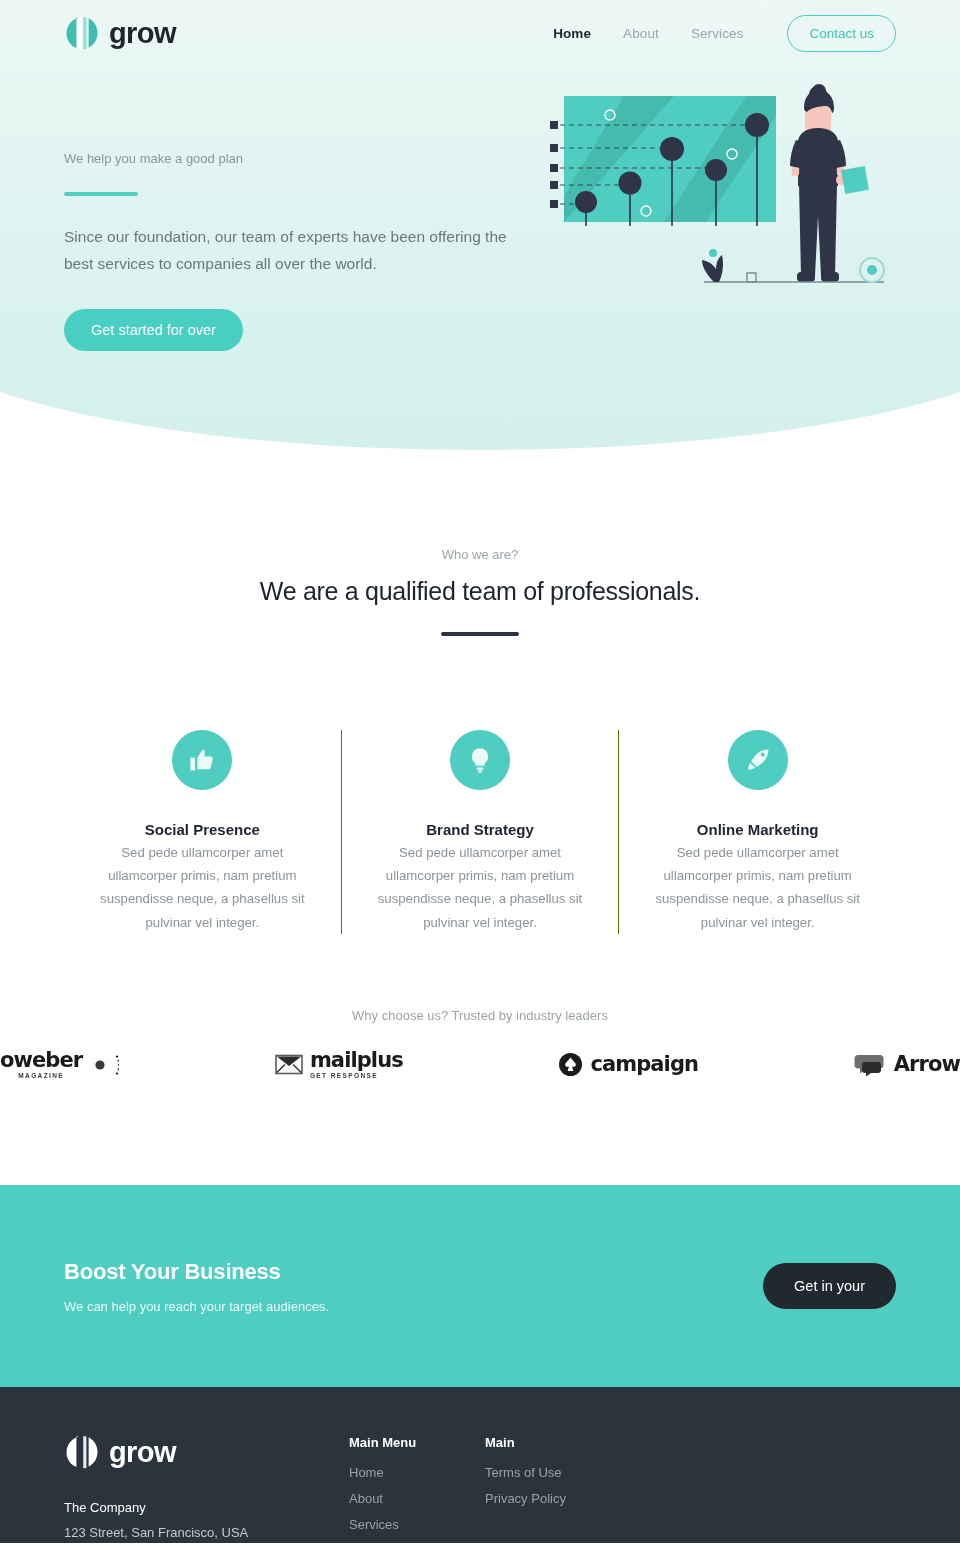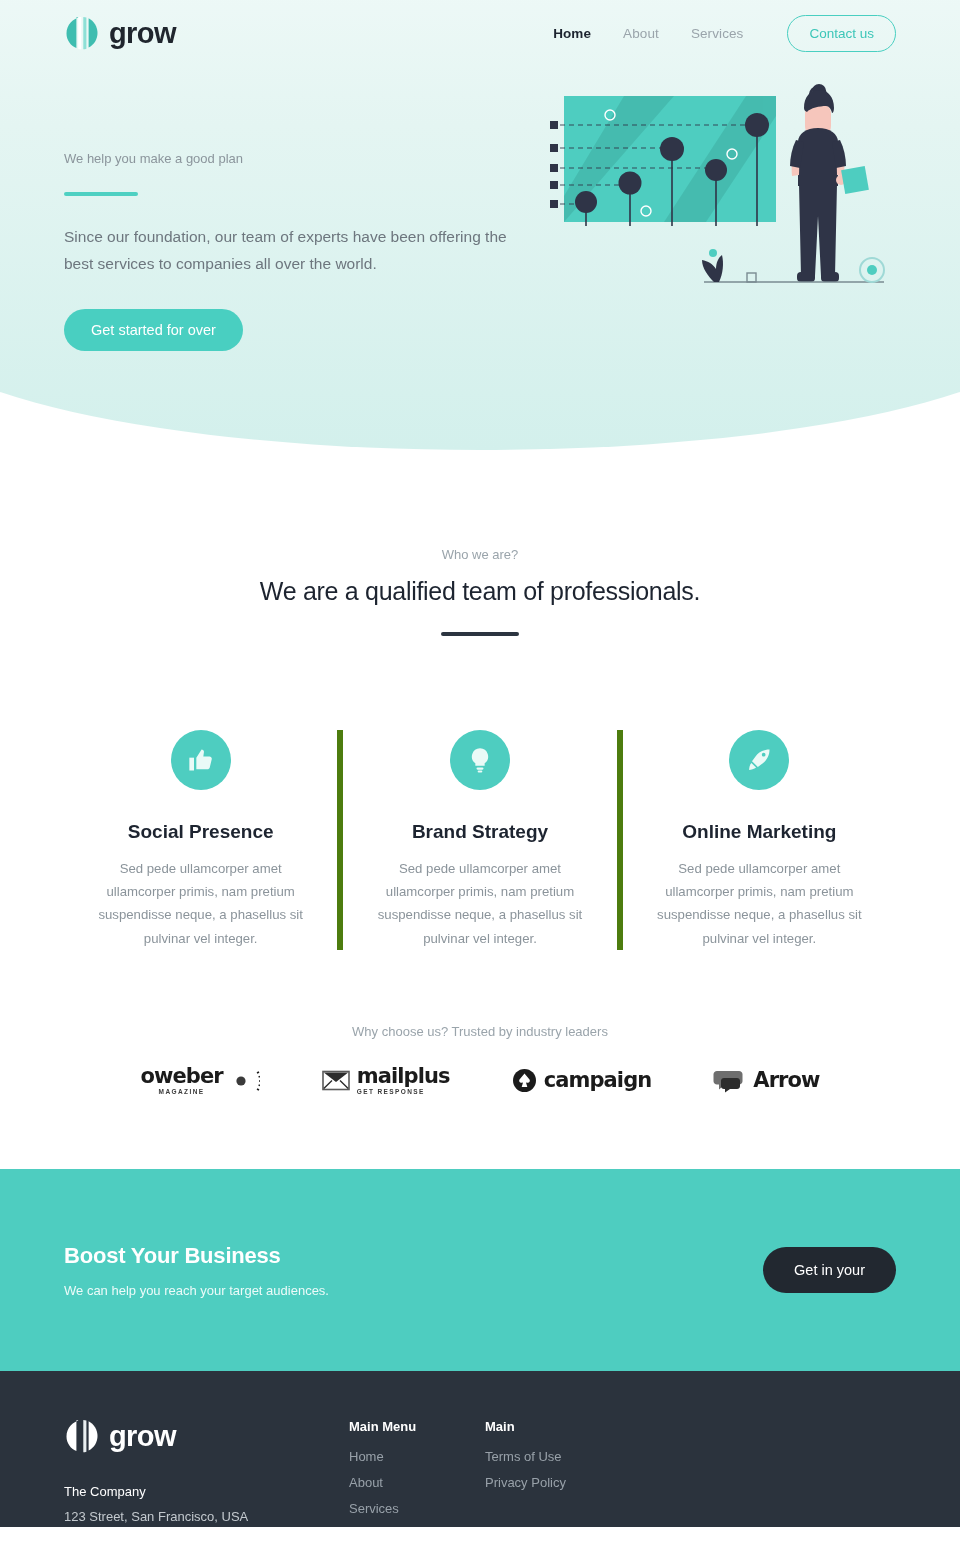"Social Presence" .feature-title { font-size: 19px -> 15px; margin-bottom: 14px -> 3px }
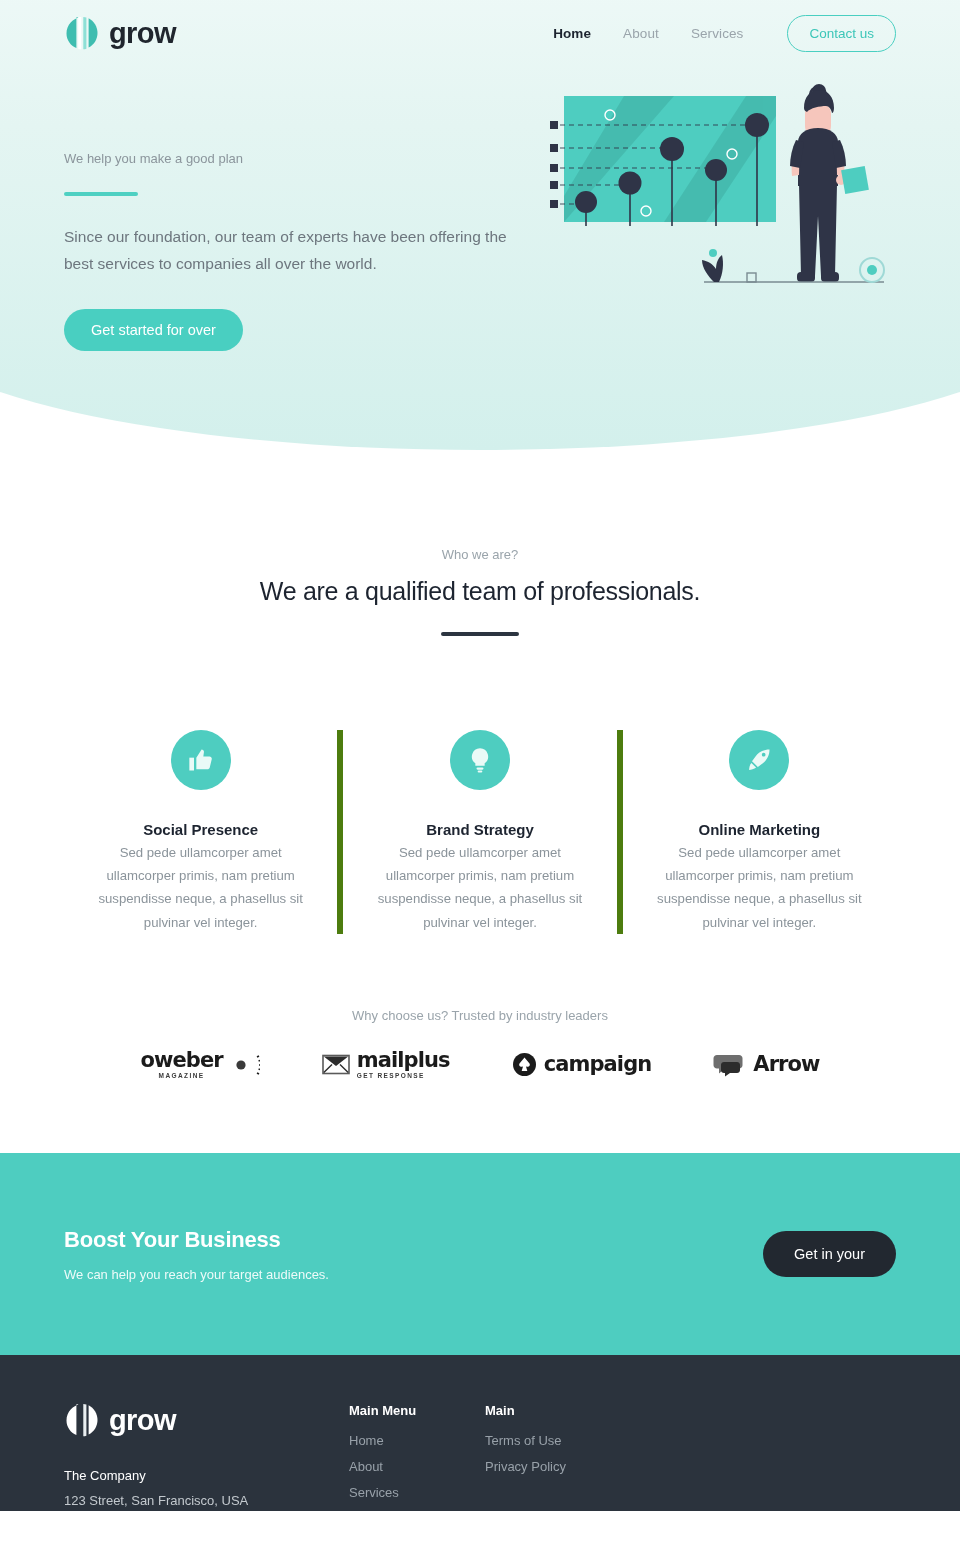"Brand Strategy" .feature + .feature { border-left: 6px solid #4d7c0f -> 1px solid #4d7c0f }
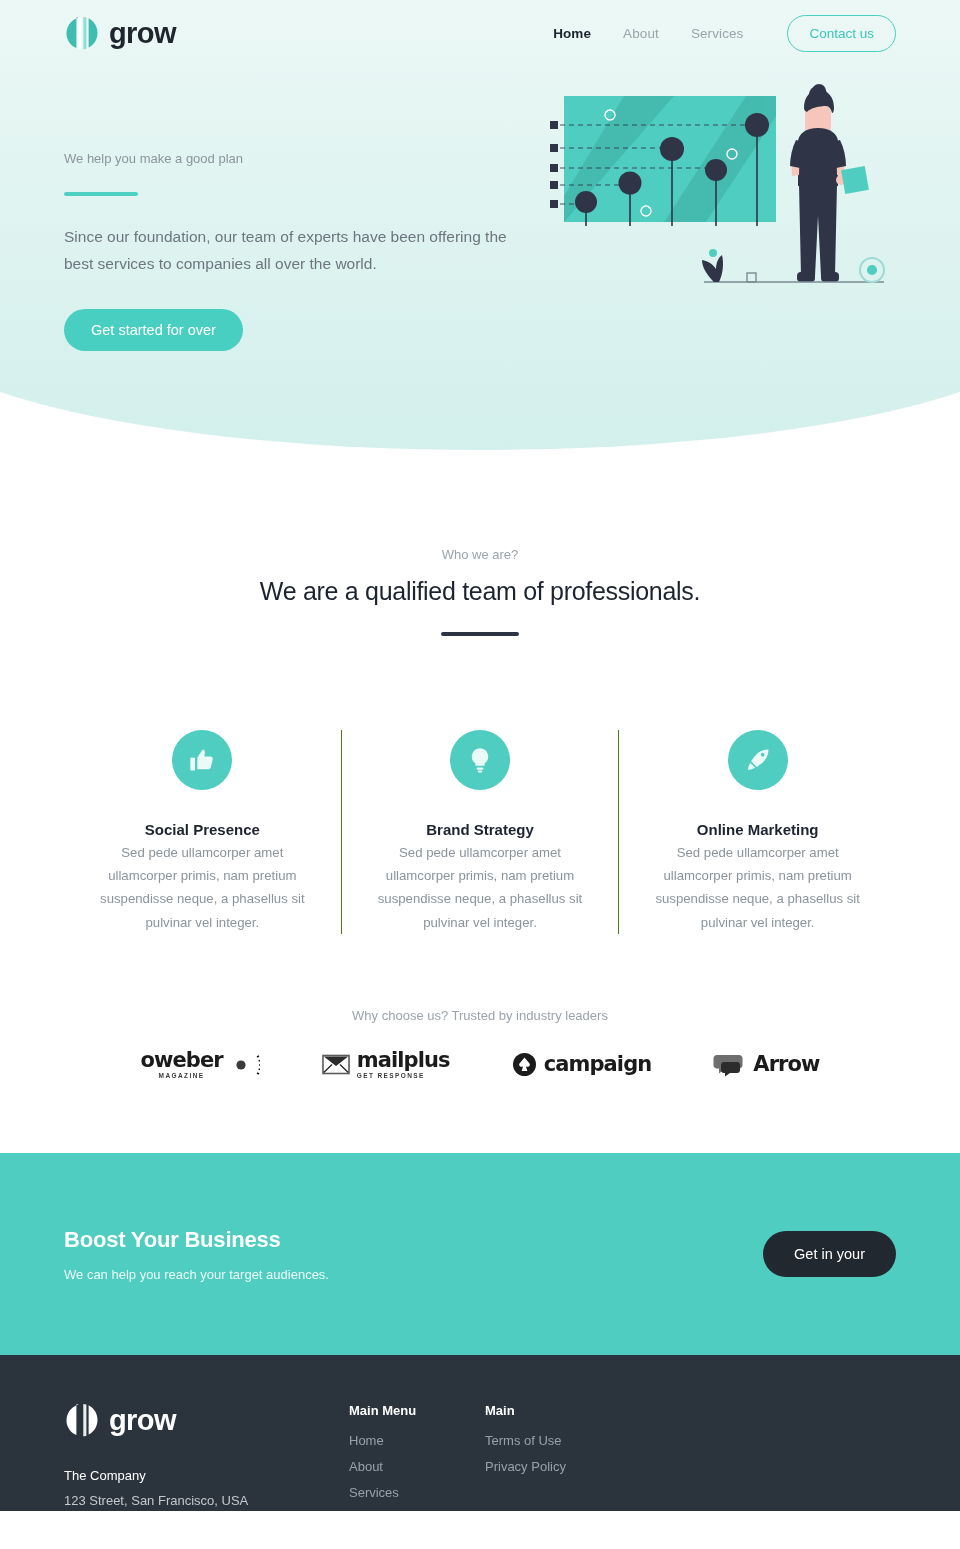"oweber" .client-logos { justify-content: center -> space-between }
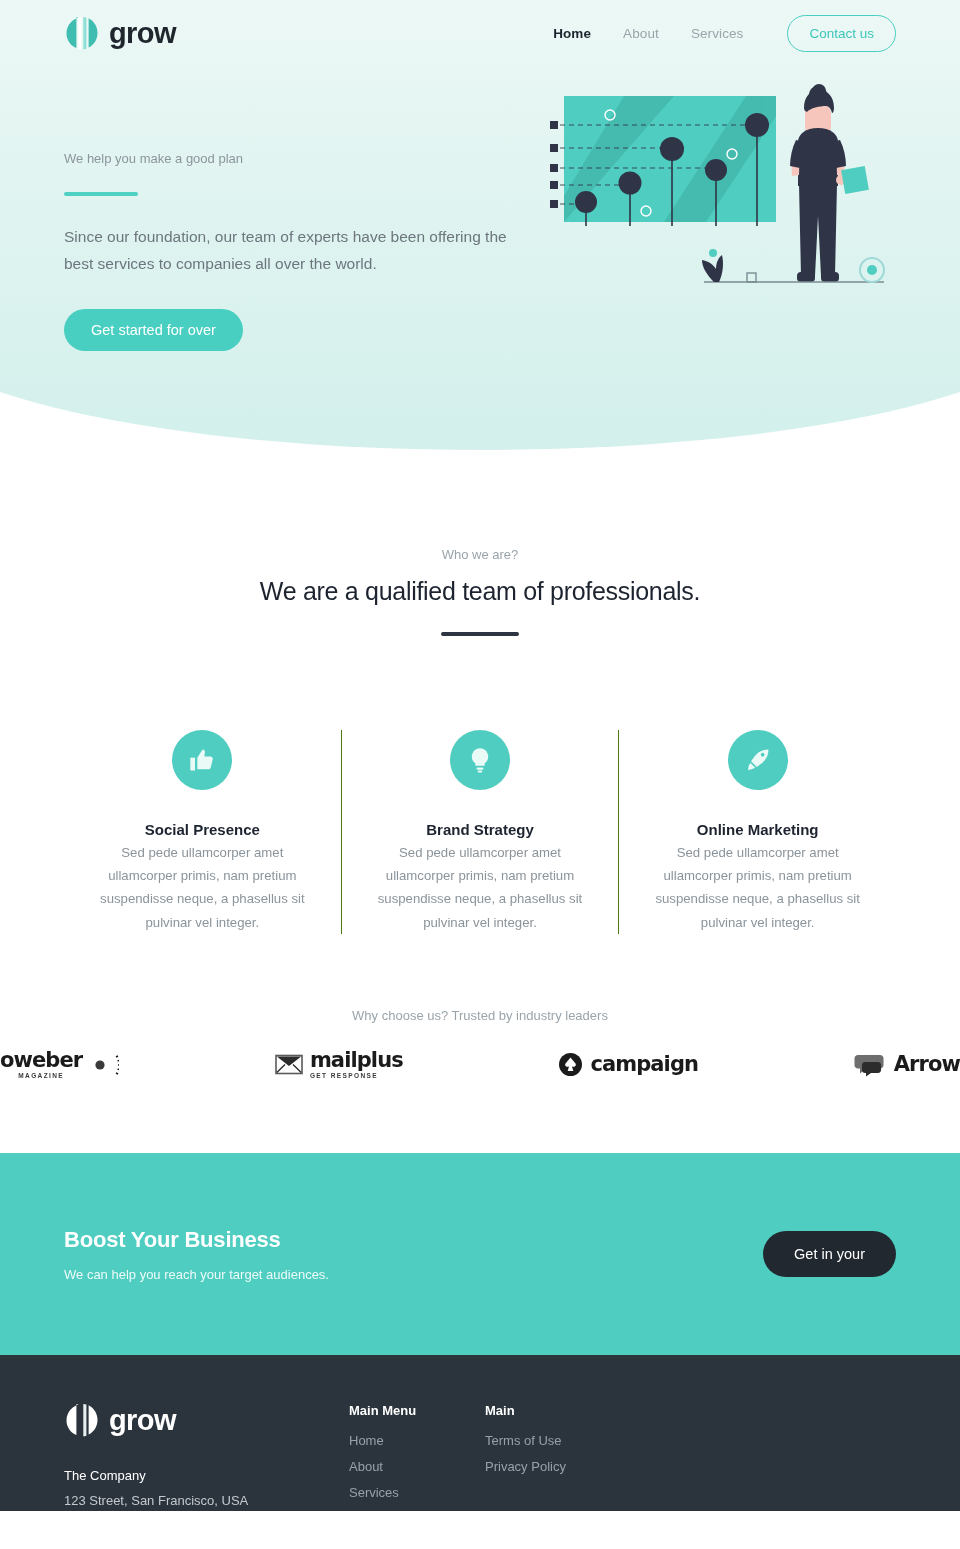"Boost Your Business" .cta-band { margin-top: 74px -> 106px }
